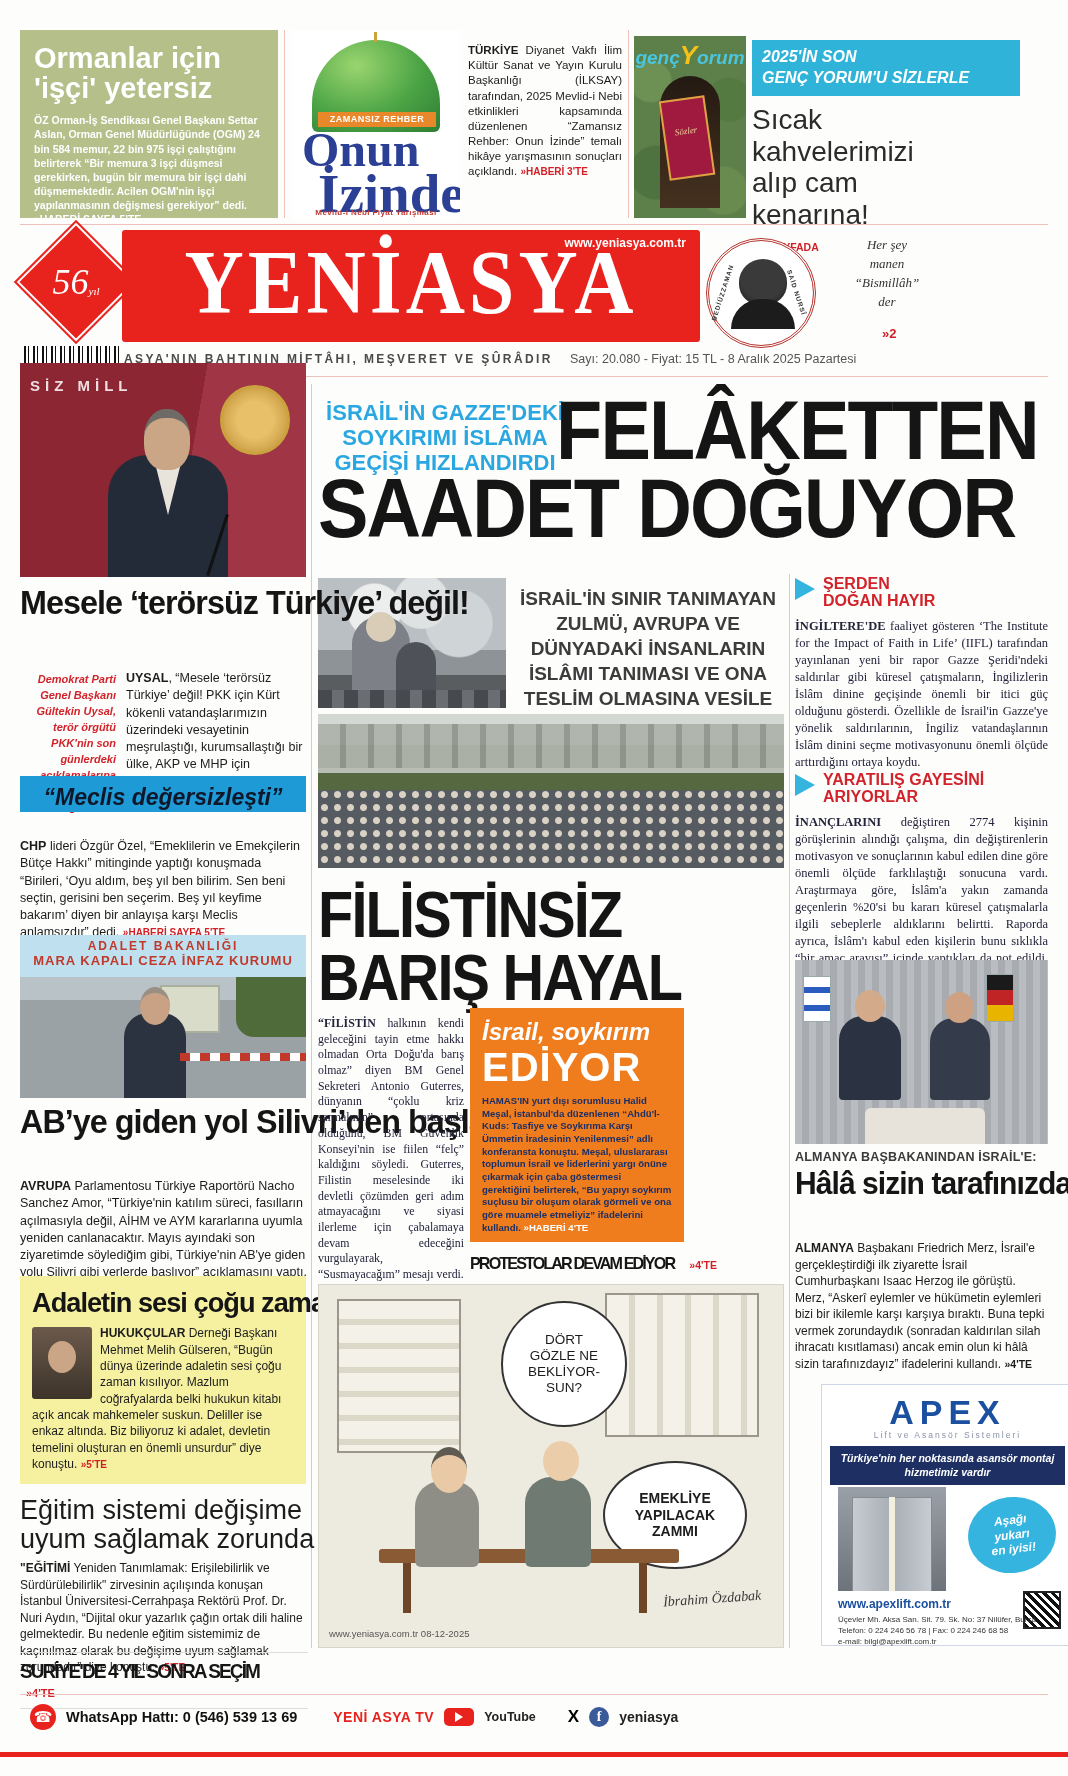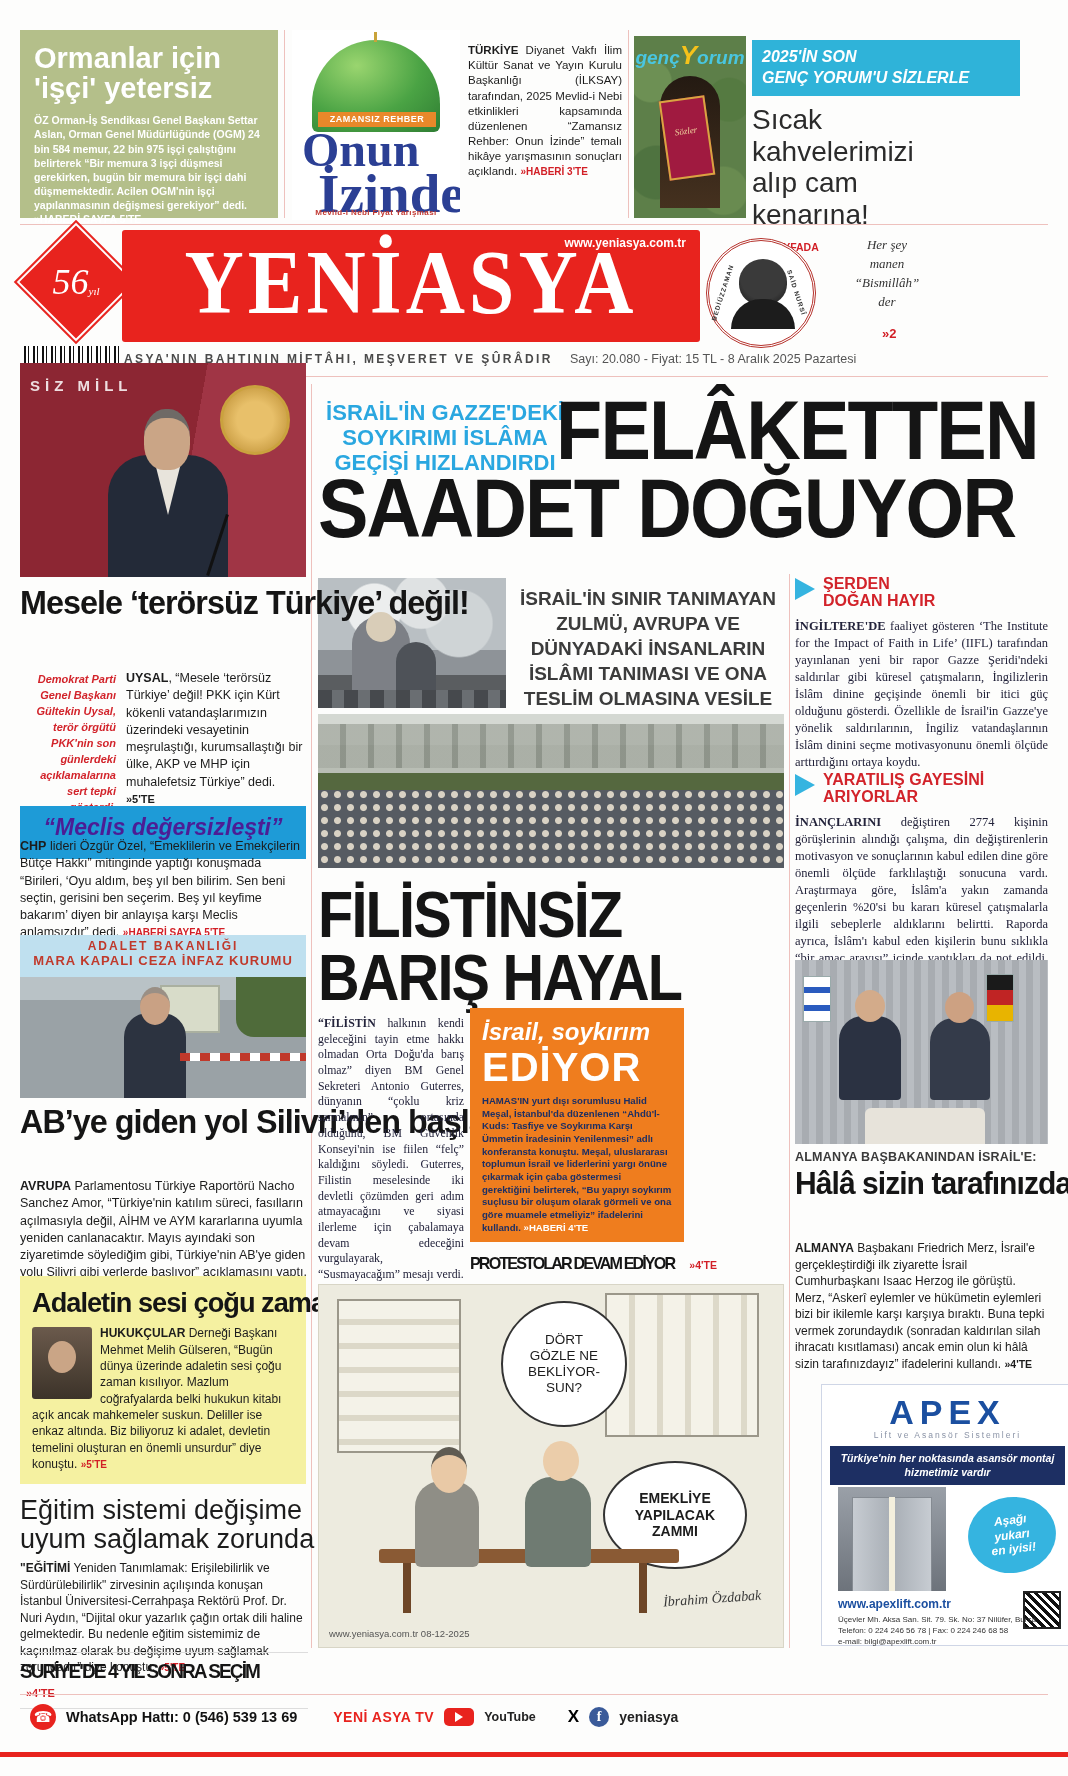"“Meclis değersizleşti”" div.abs { color: #4c1d95 -> #0f172a; height: 53px -> 36px; top: 806px -> 776px }
